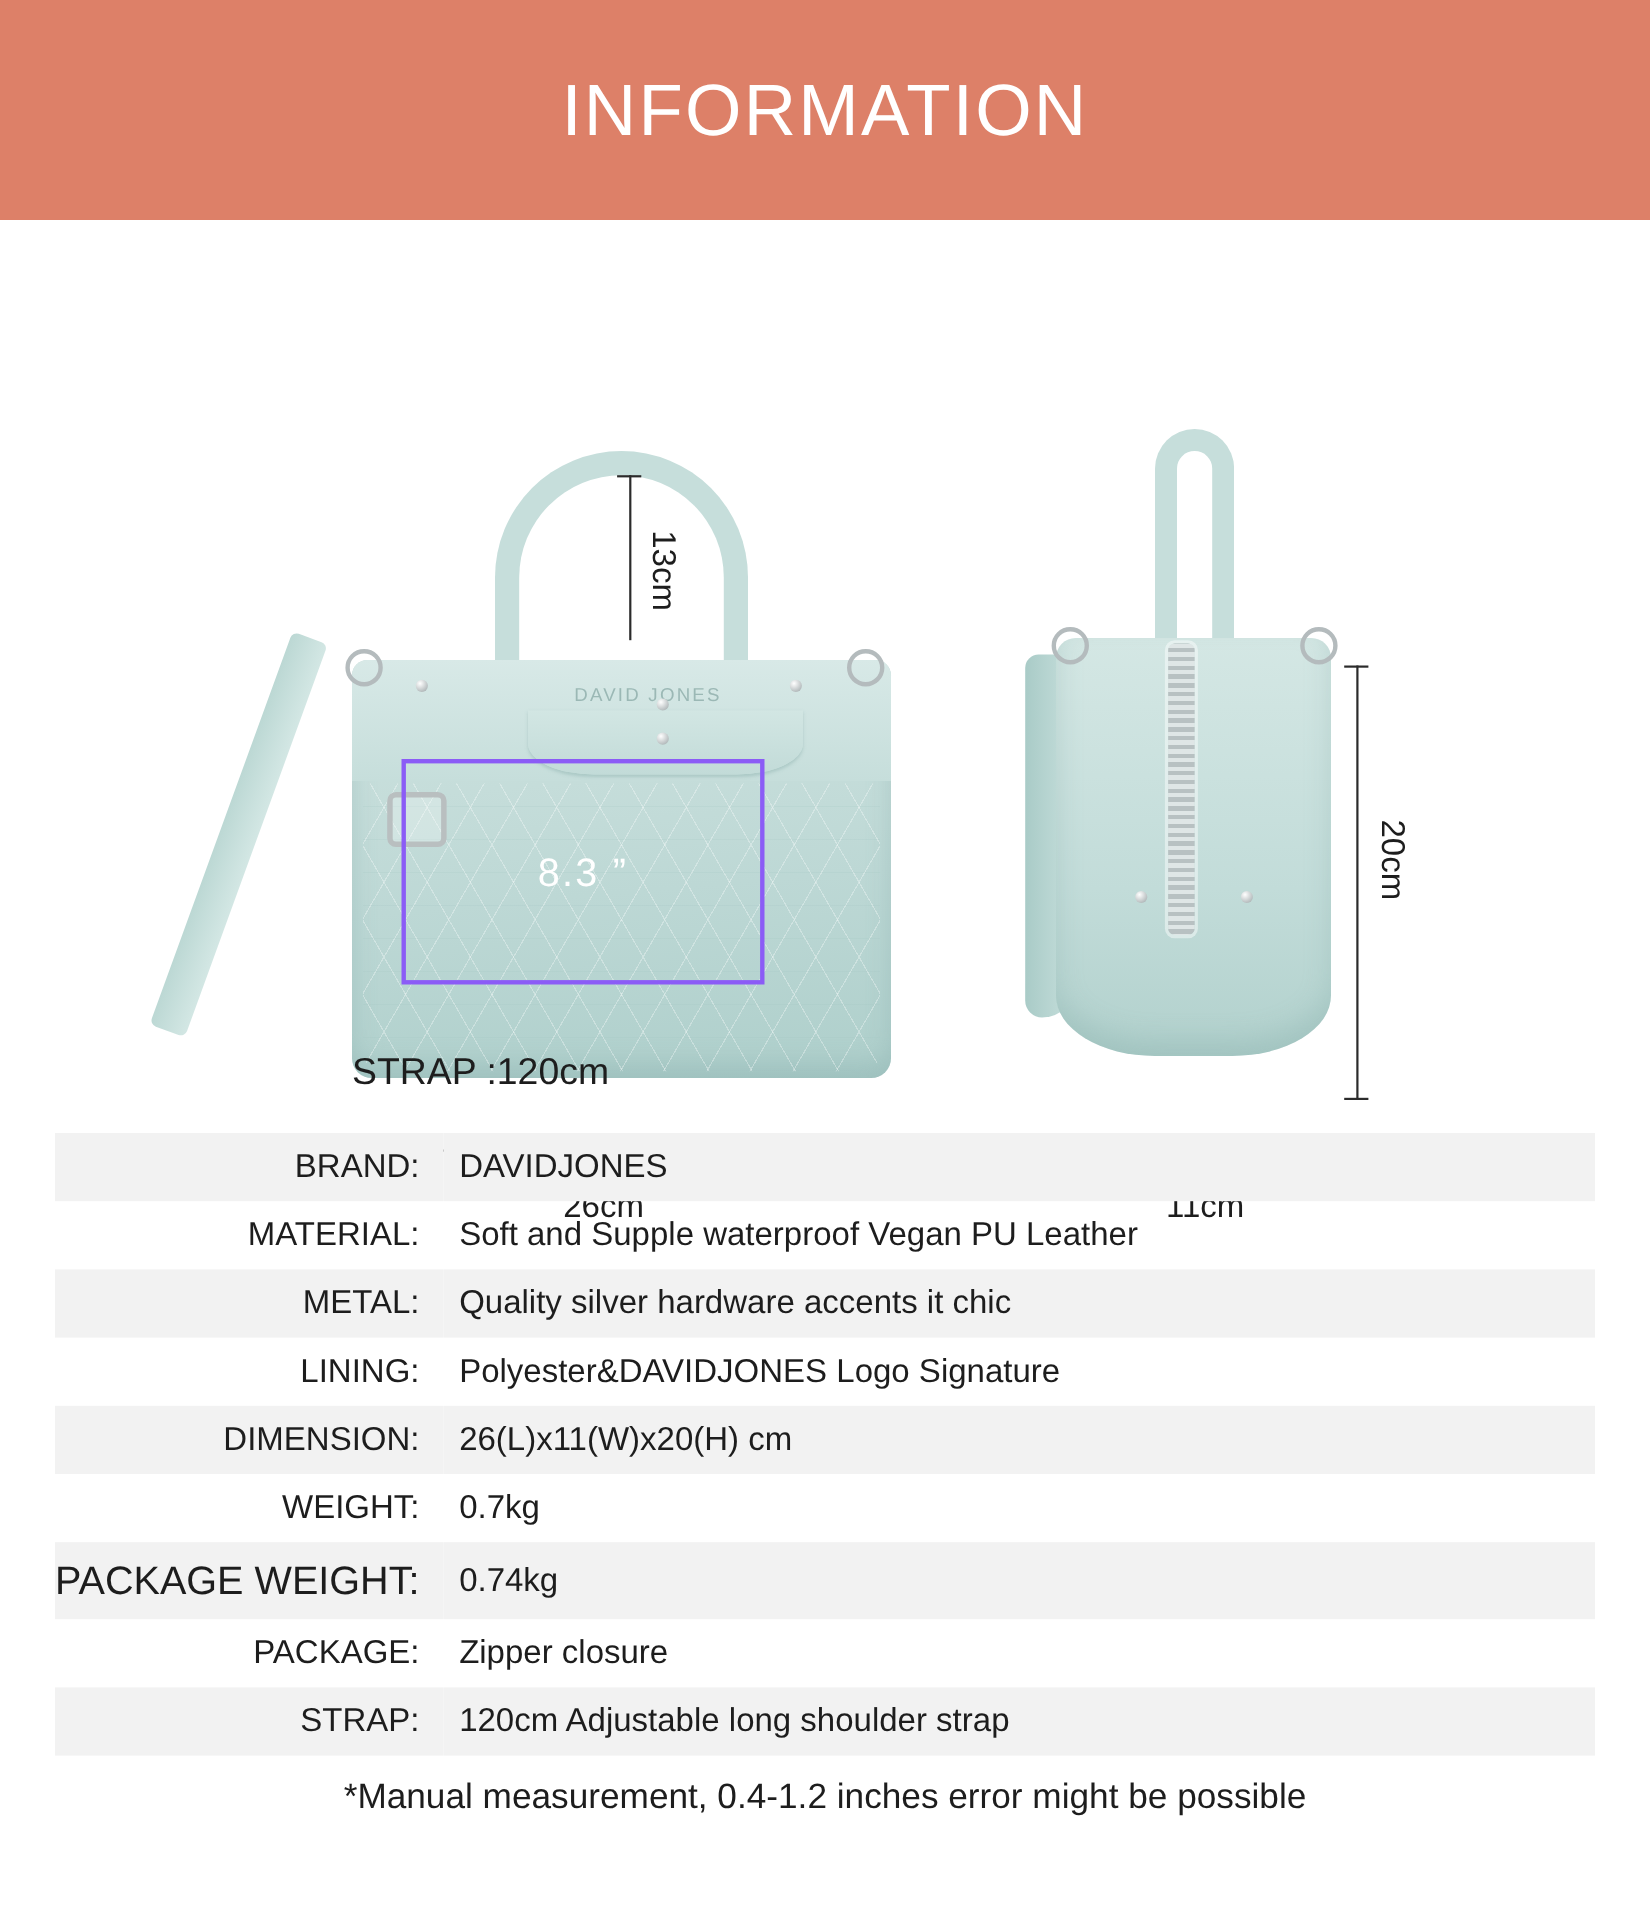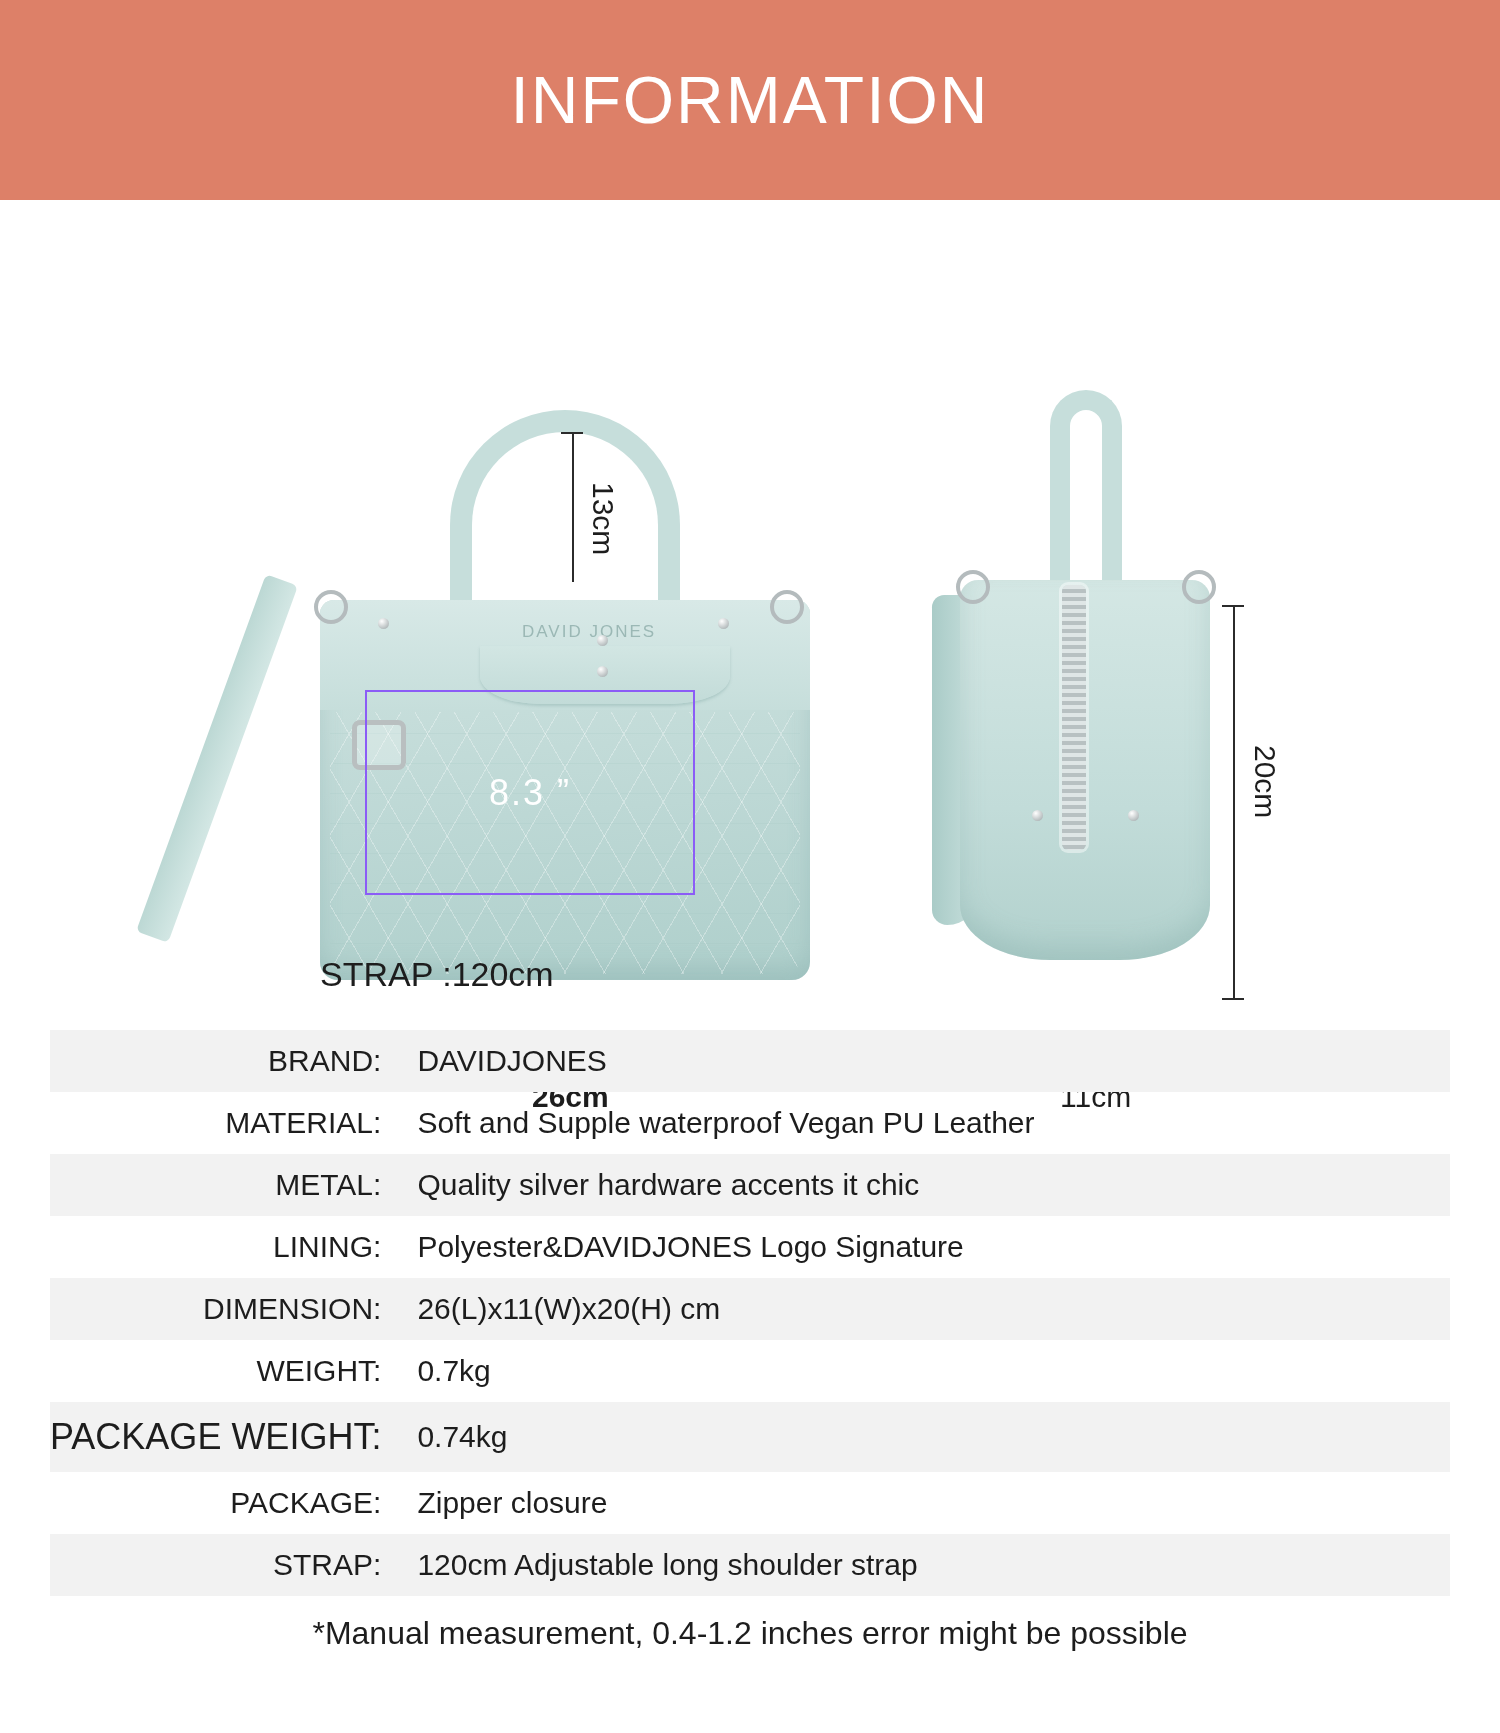"8.3 ”" .inner-rect { border: 2px solid #8b5cf6 -> 4px solid #8b5cf6 }
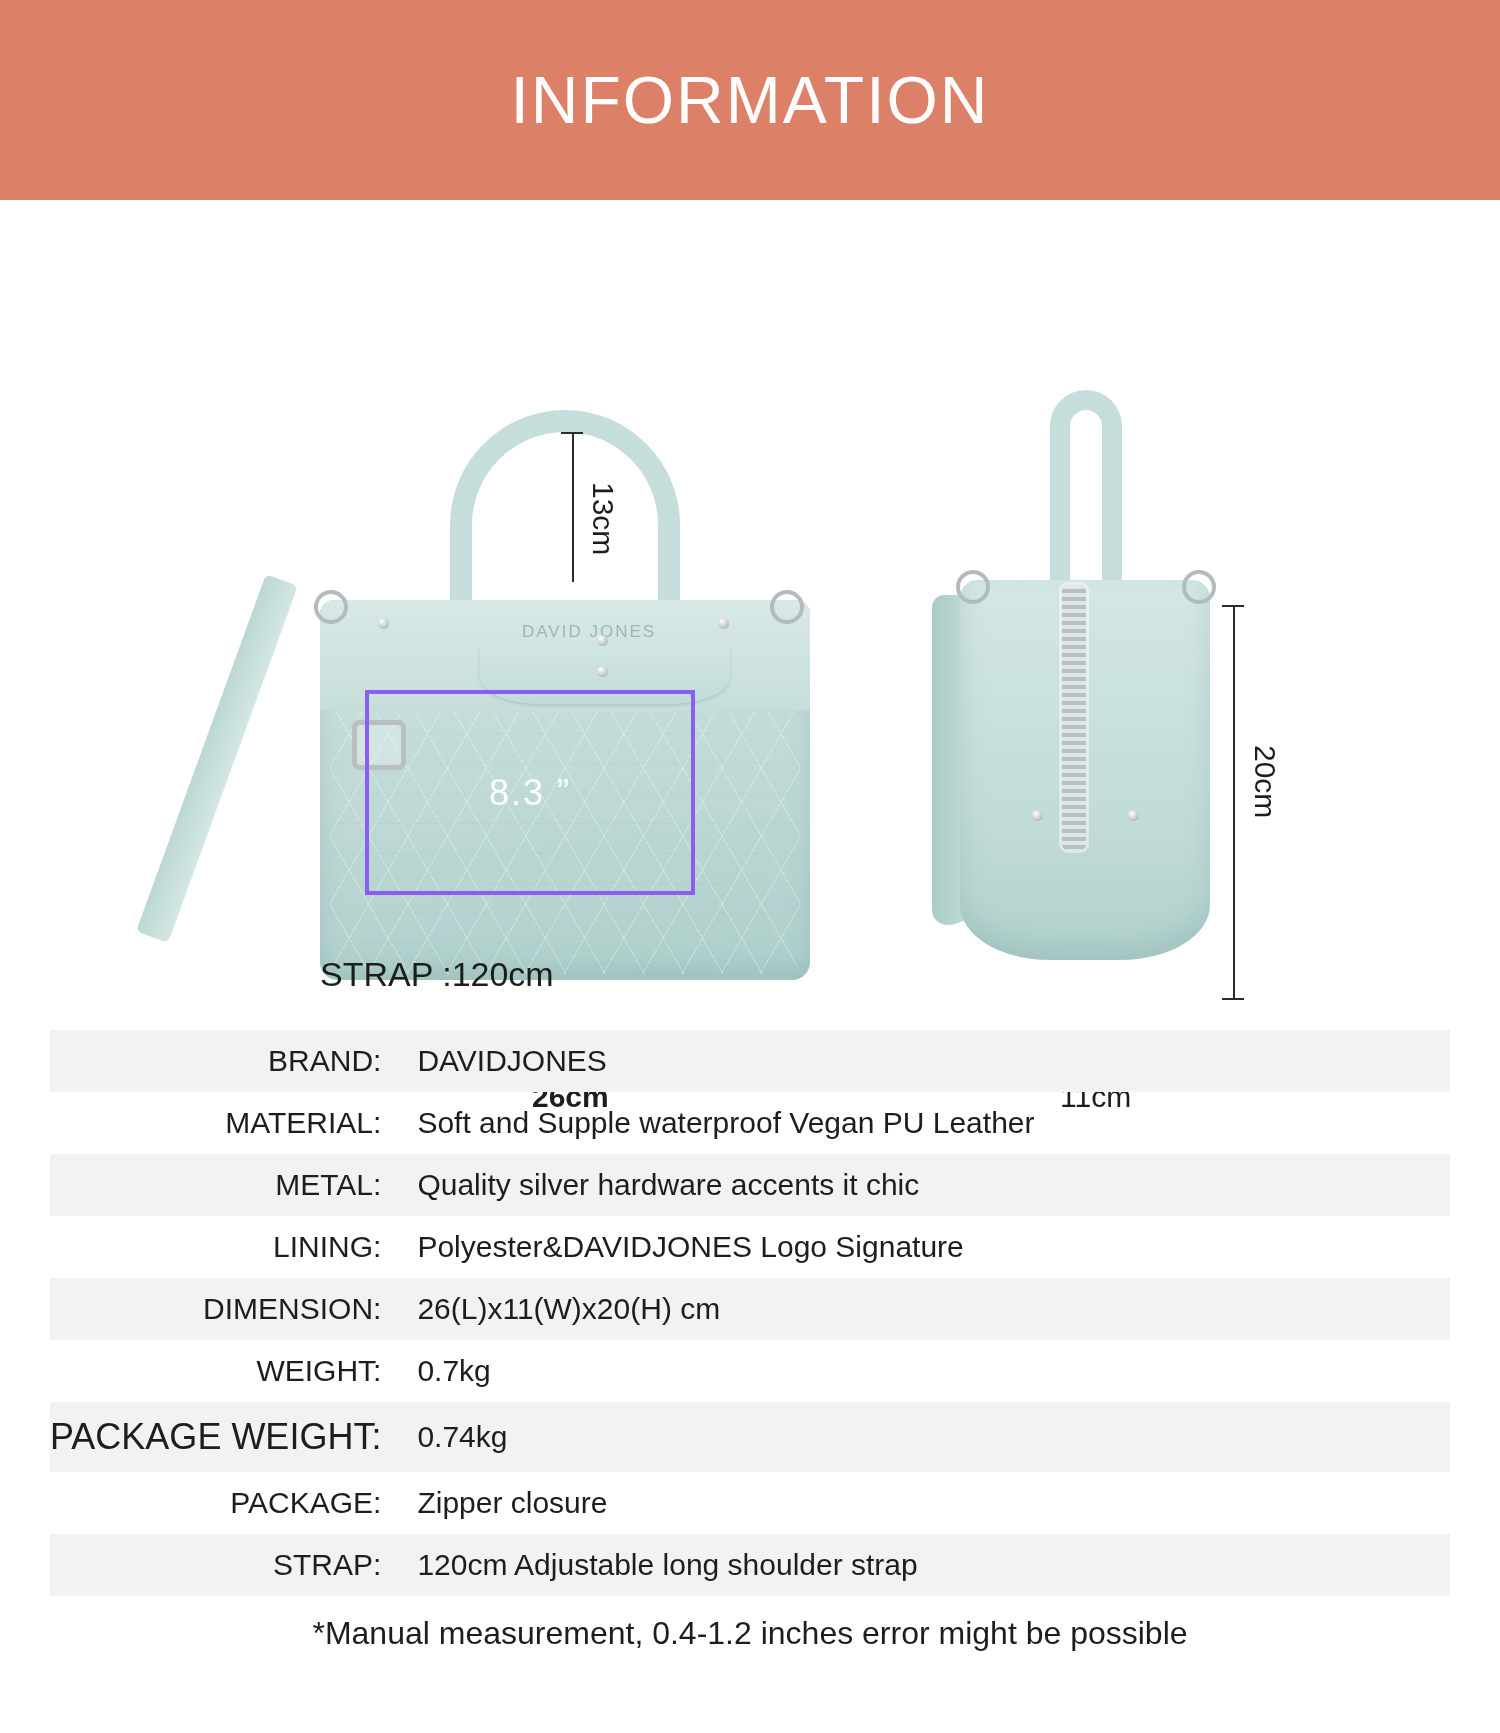"26cm" div.dim-label { font-weight: bold -> none; left: 532px -> 512px }
